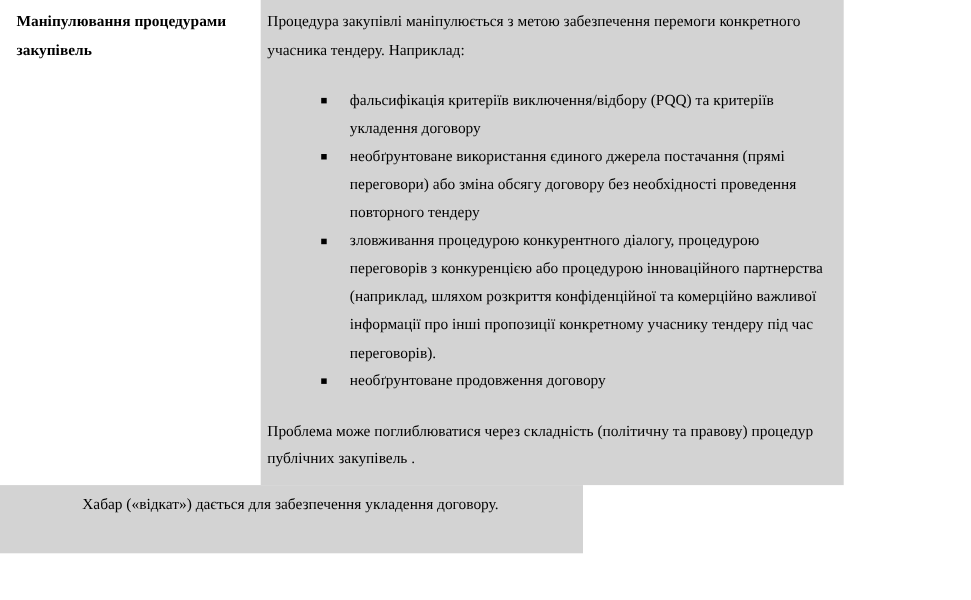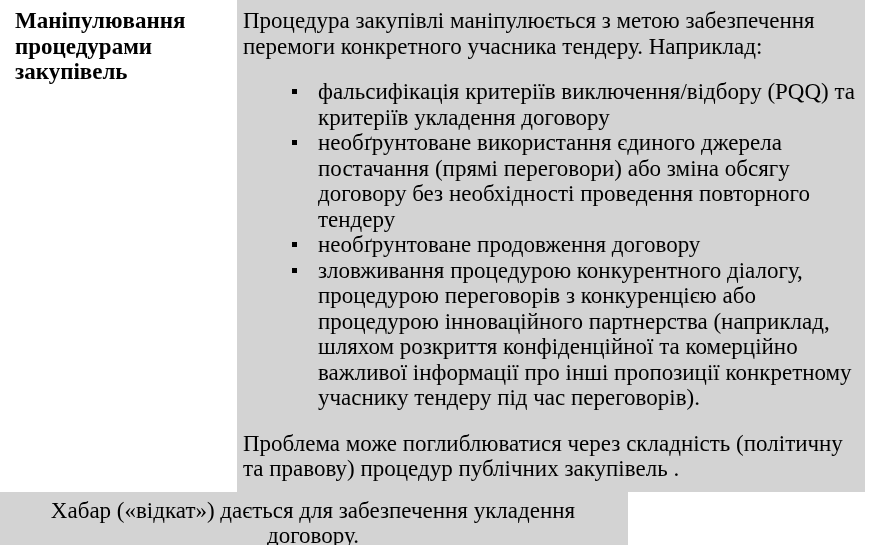"Маніпулювання процедурами закупівель" .page { font-size: 23px -> 14px }
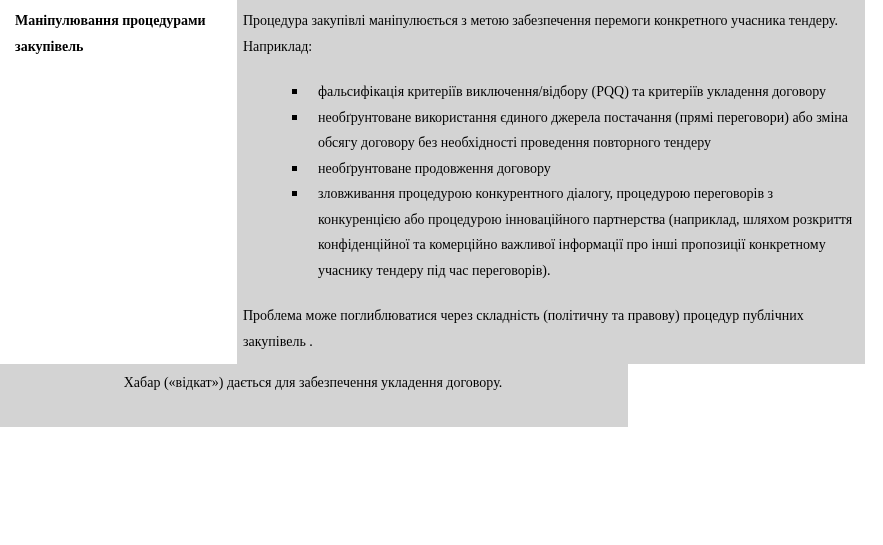"Процедура закупівлі маніпулюється з" .cell-def { width: 628px -> 530px }
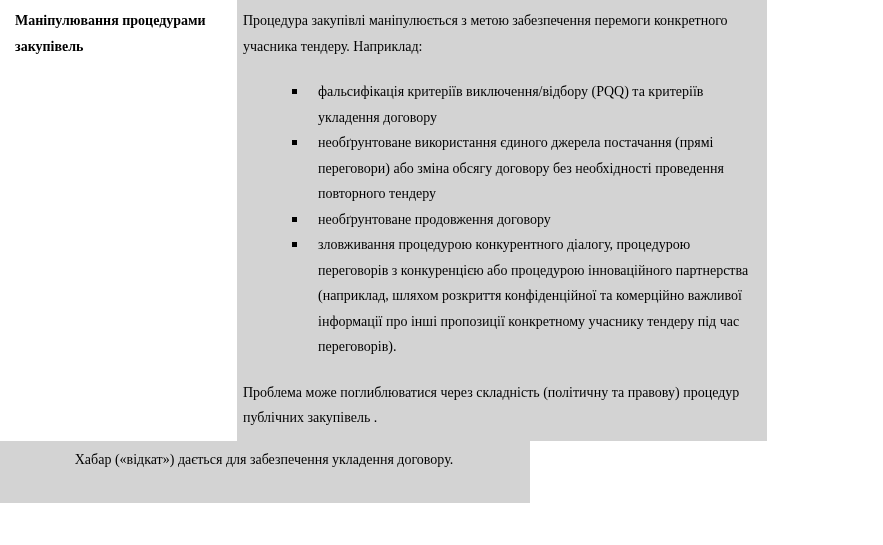"необґрунтоване продовження договору" li { order: before "зловживання процедурою конкурентного" -> after "зловживання процедурою конкурентного" }
